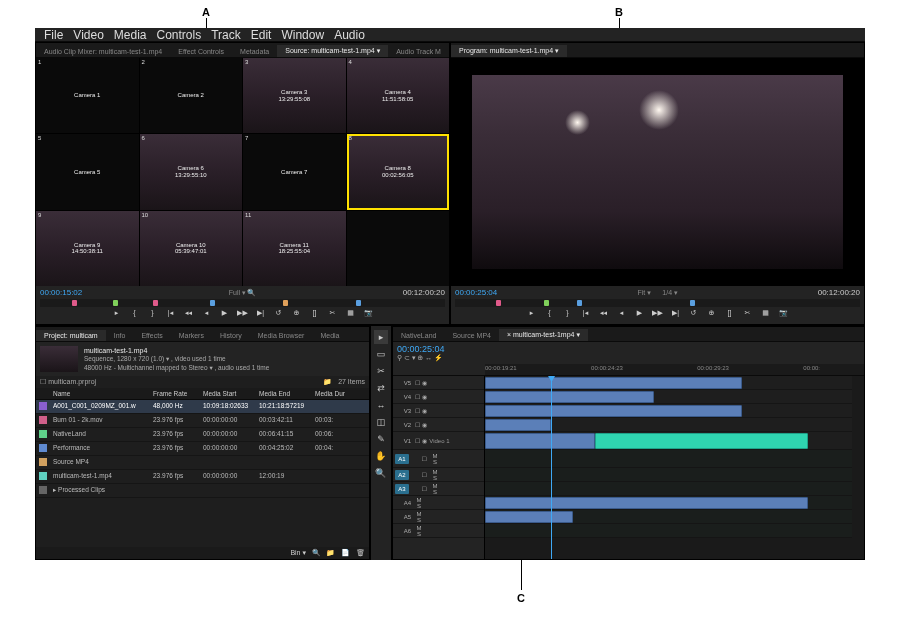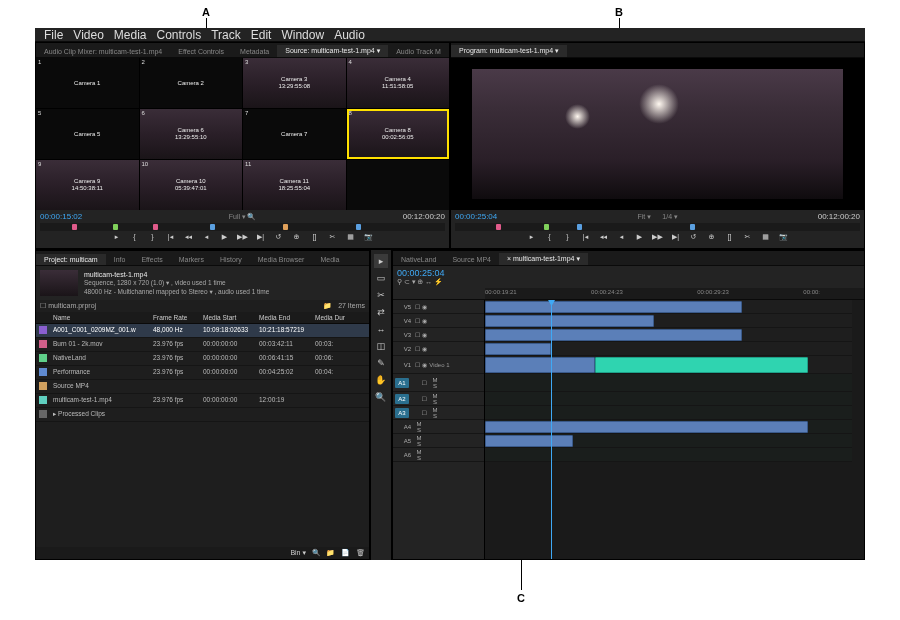"00:00:15:02" .top-panels { height: 208px -> 284px }
